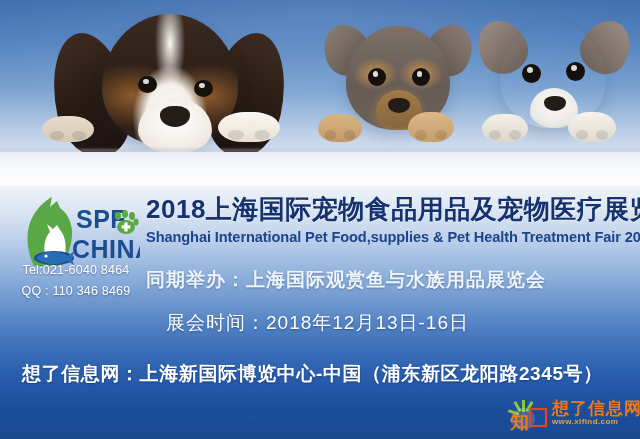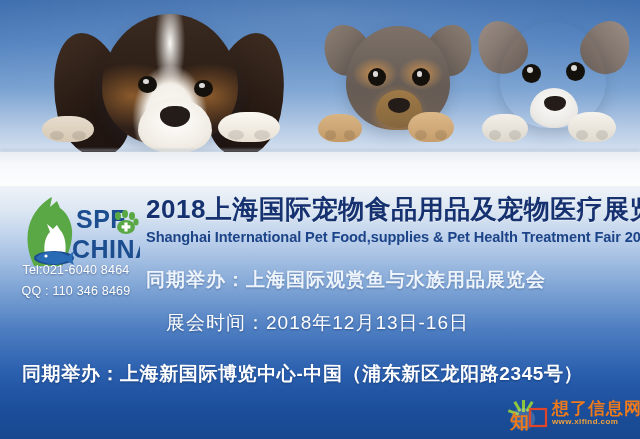"同期举办：上海新国际博览中心-中国（浦东新区龙阳路2345号）" div.line-venue { text: 同期举办 -> 想了信息网 }
